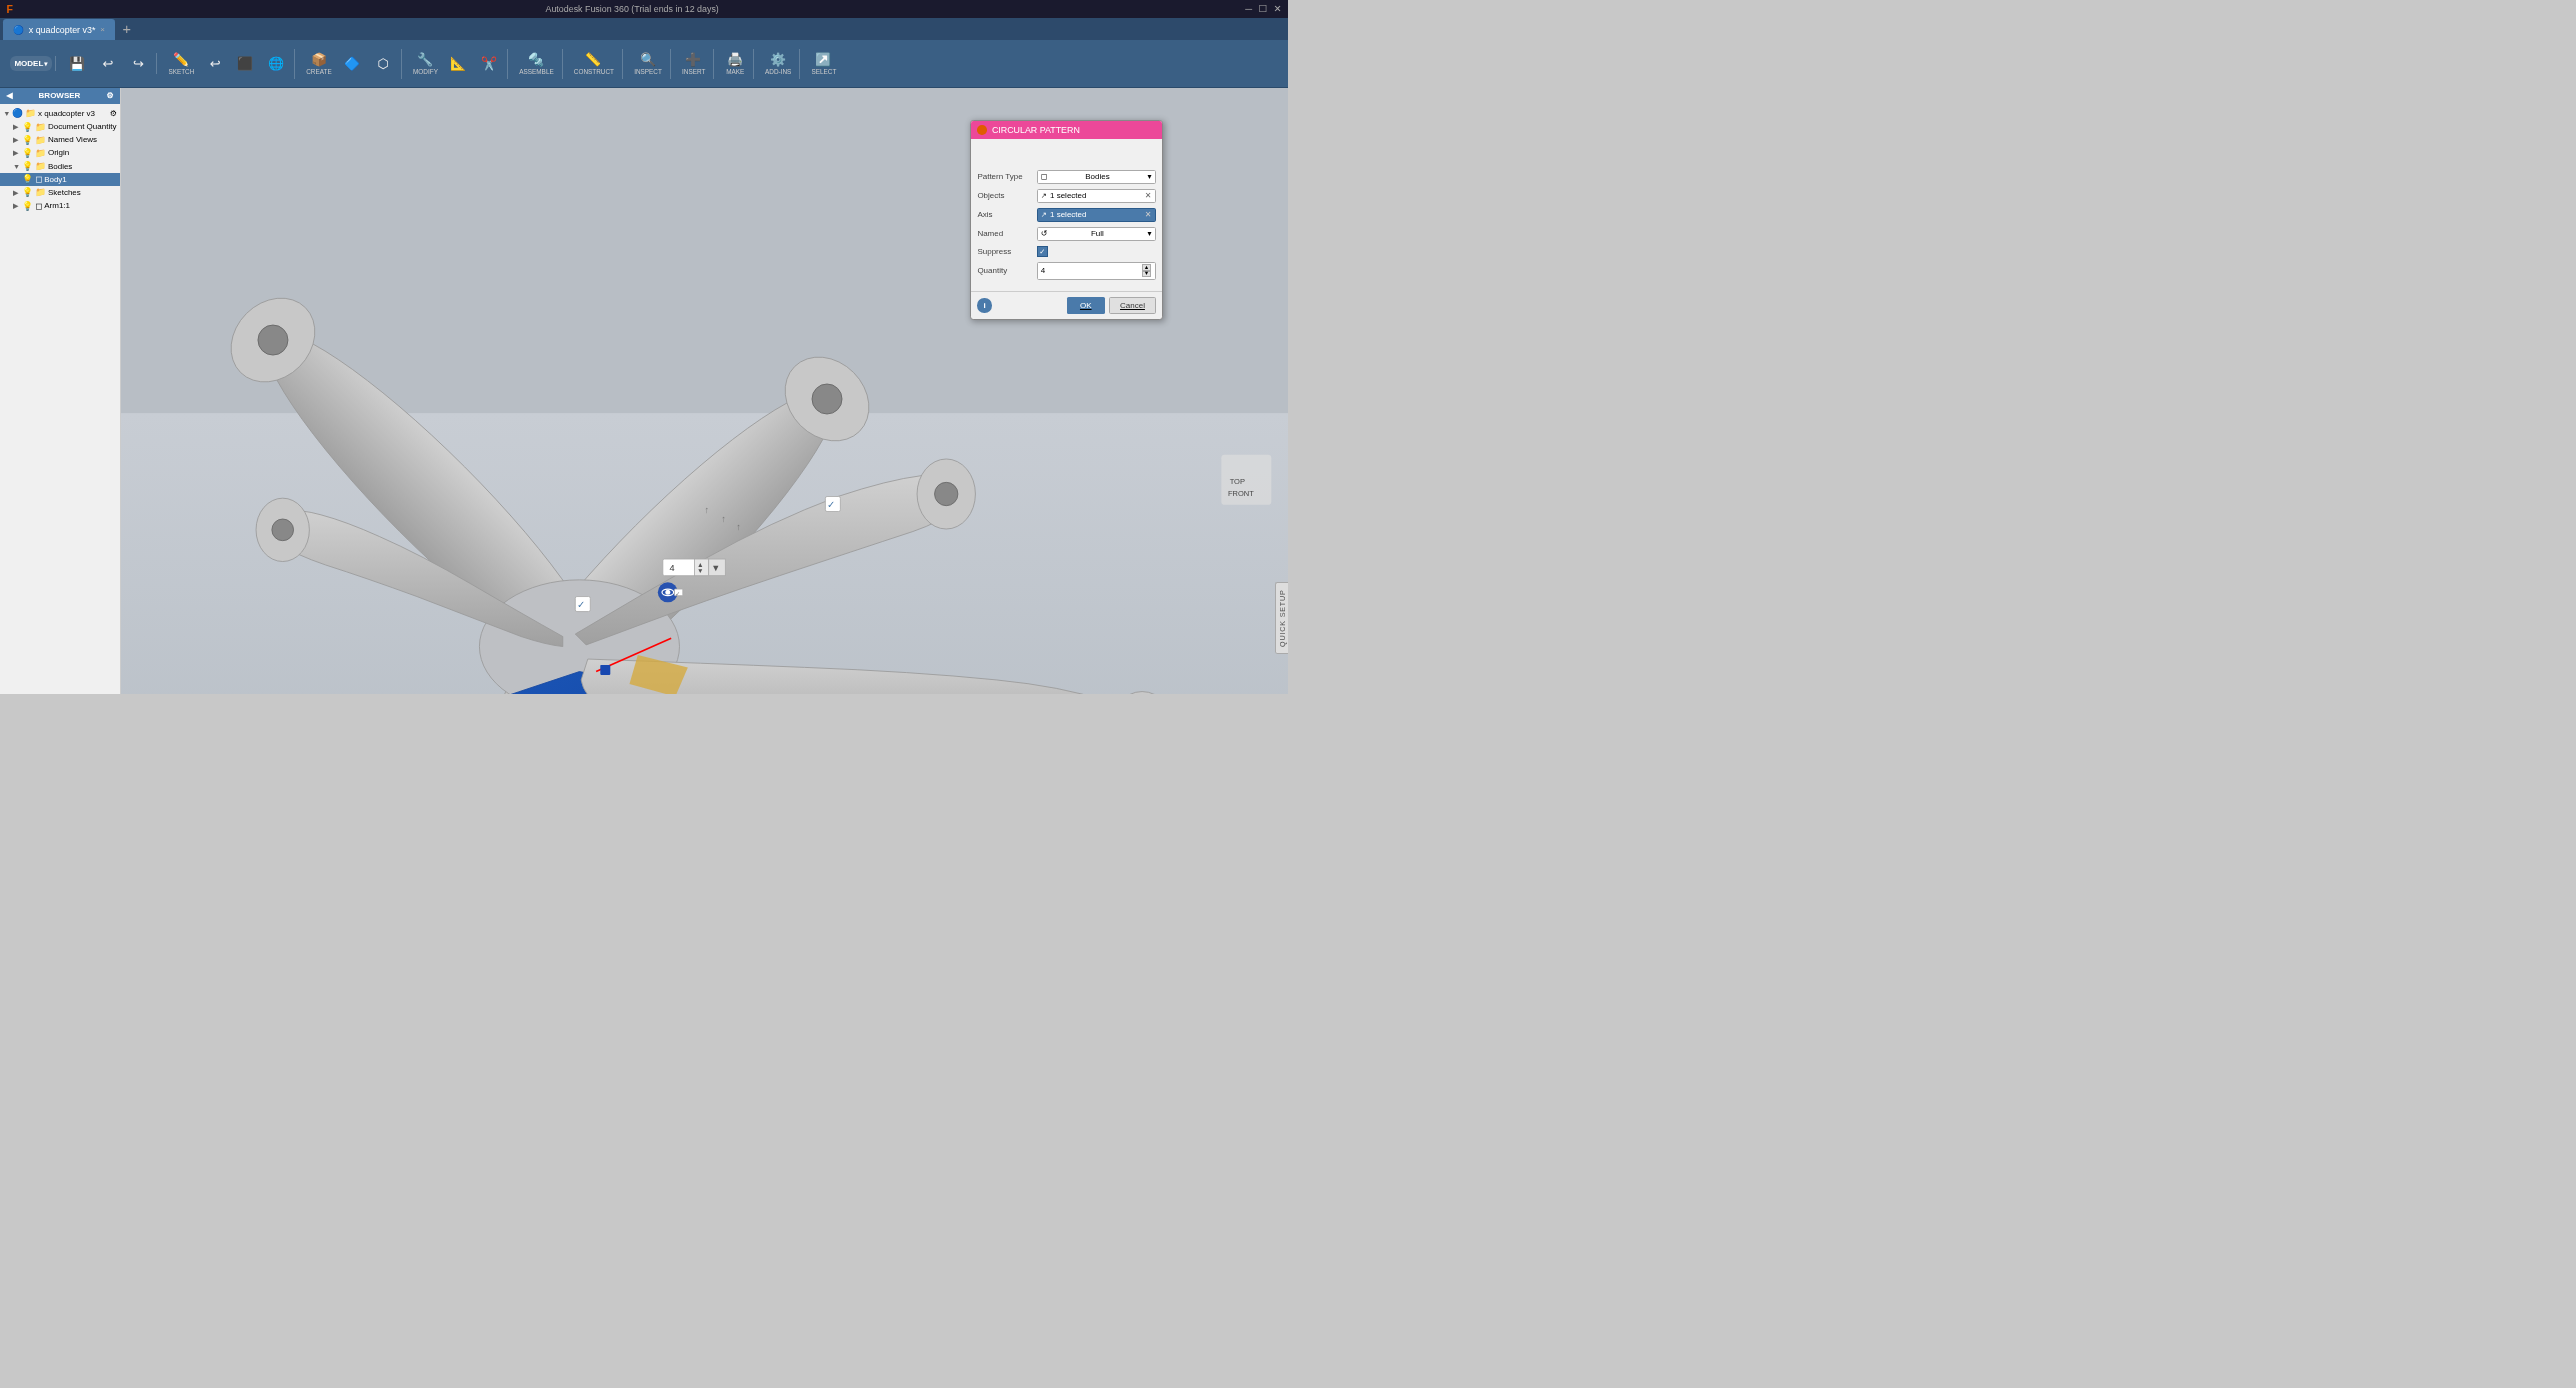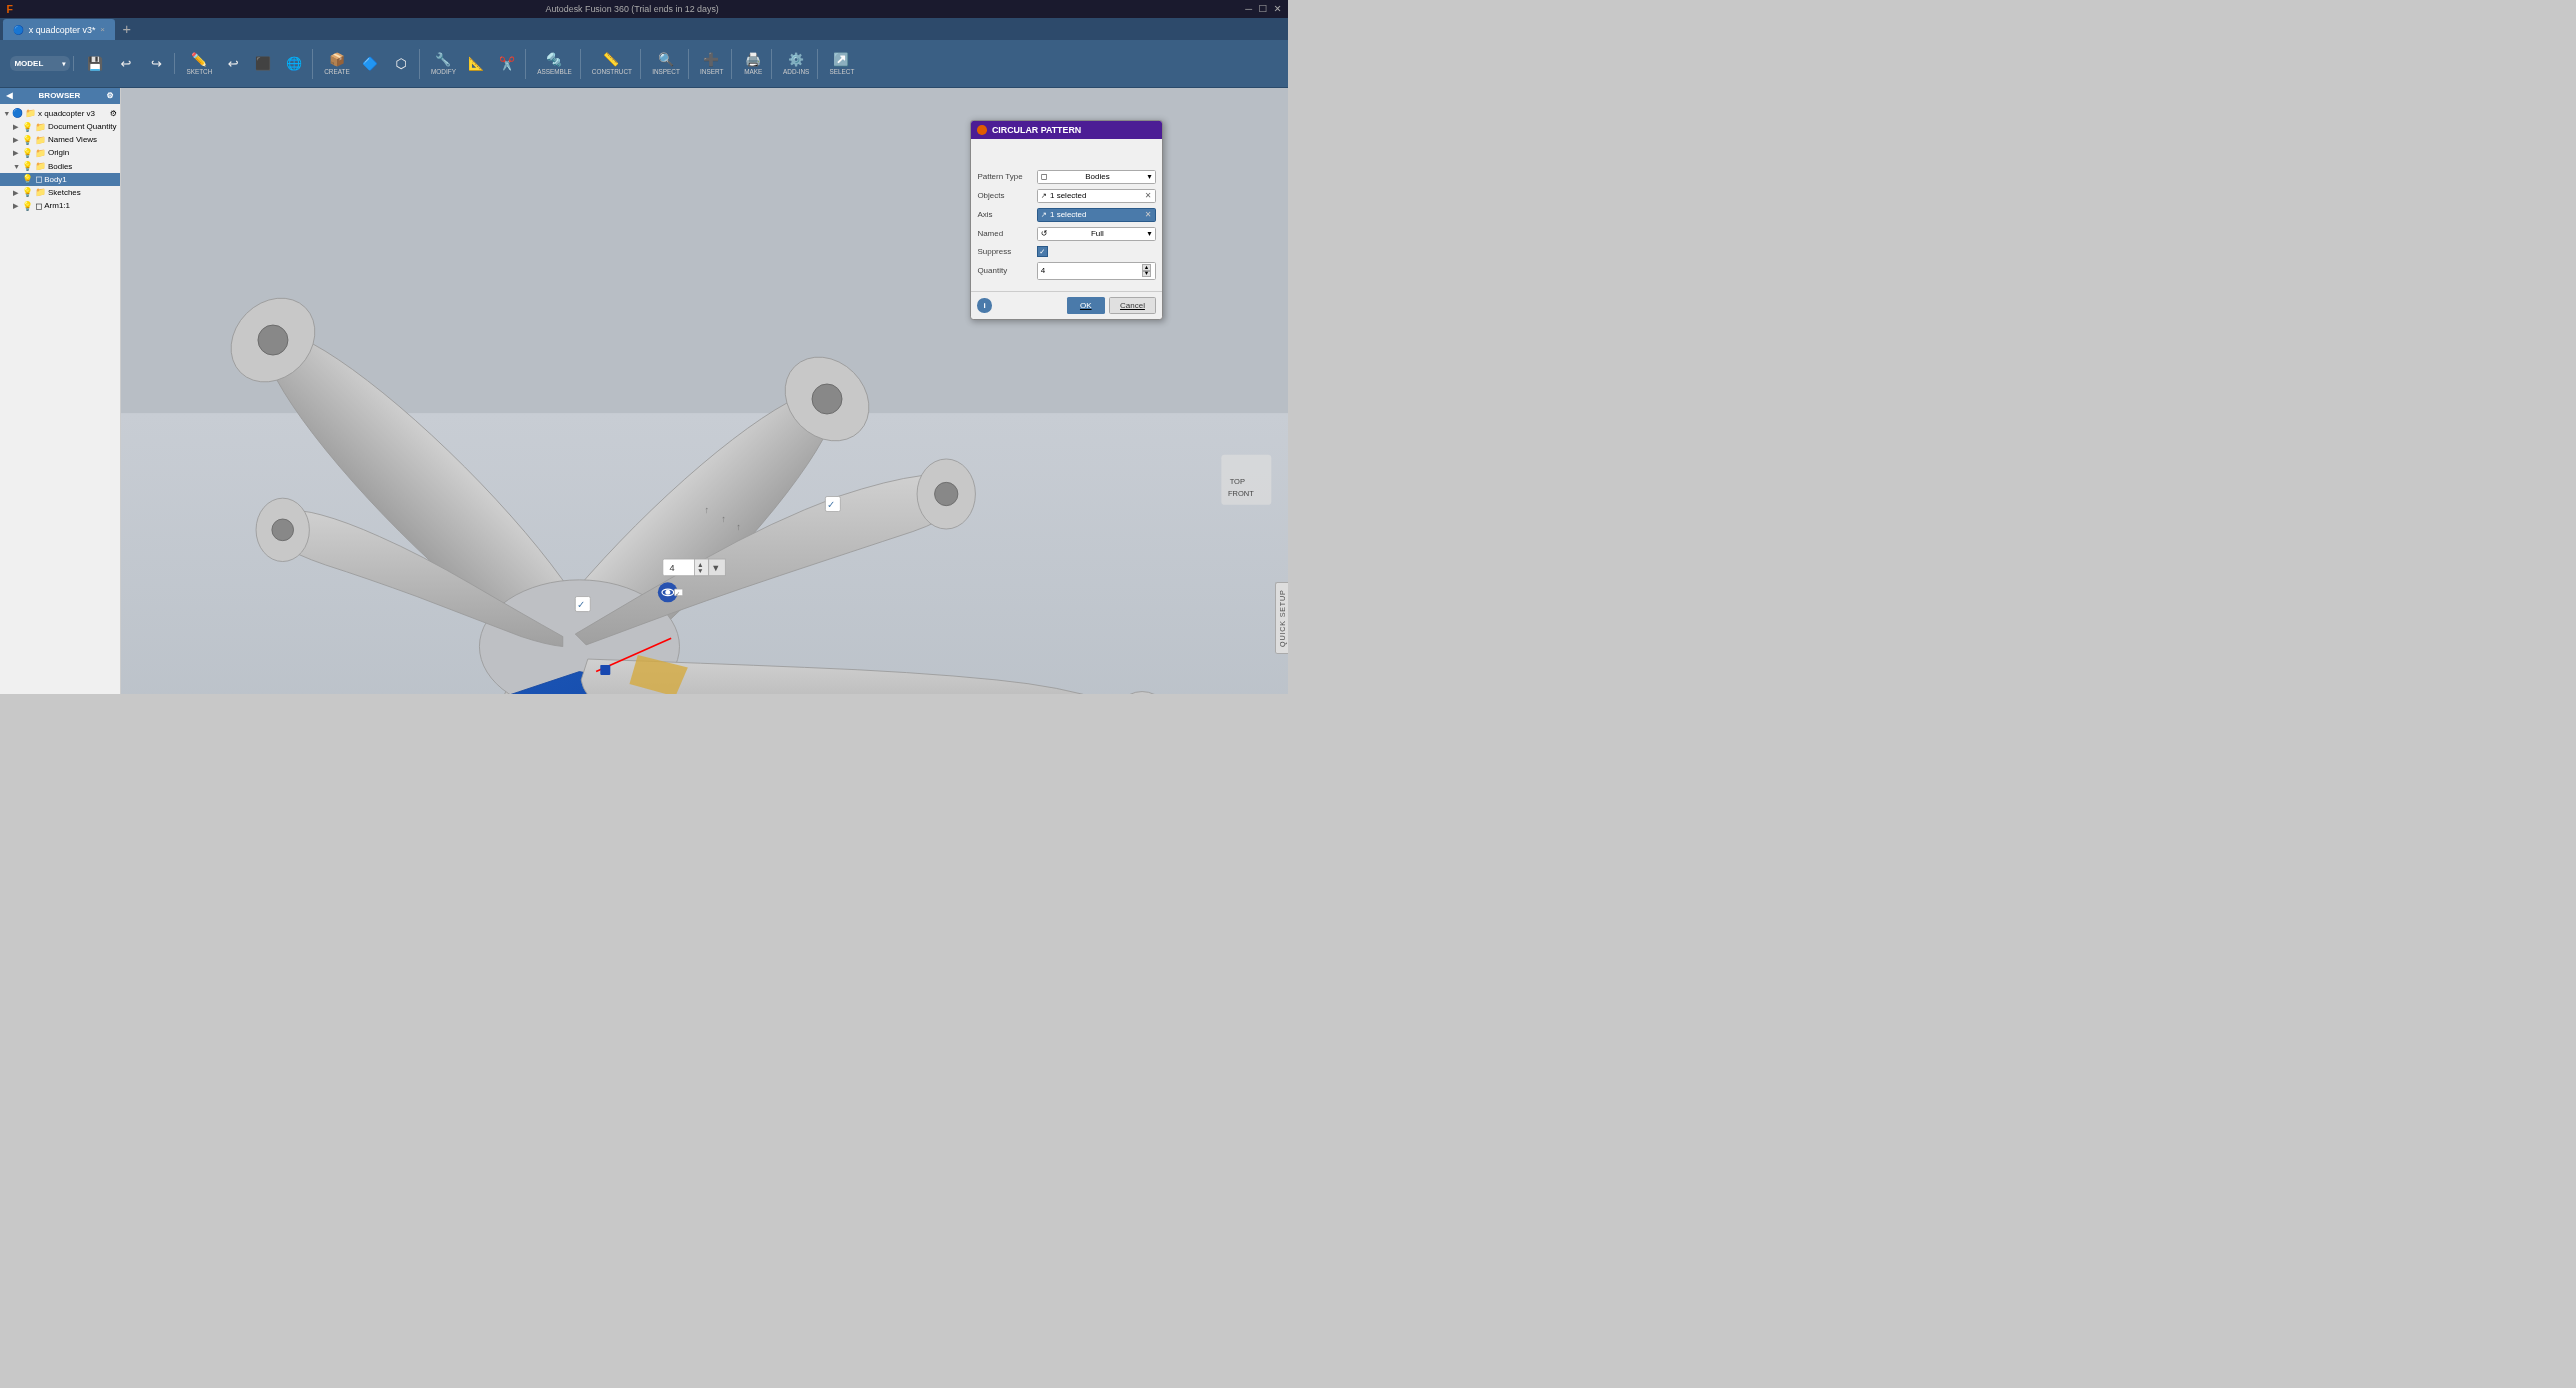"MODEL" .toolbar-dropdown { gap: 19px -> 1px }
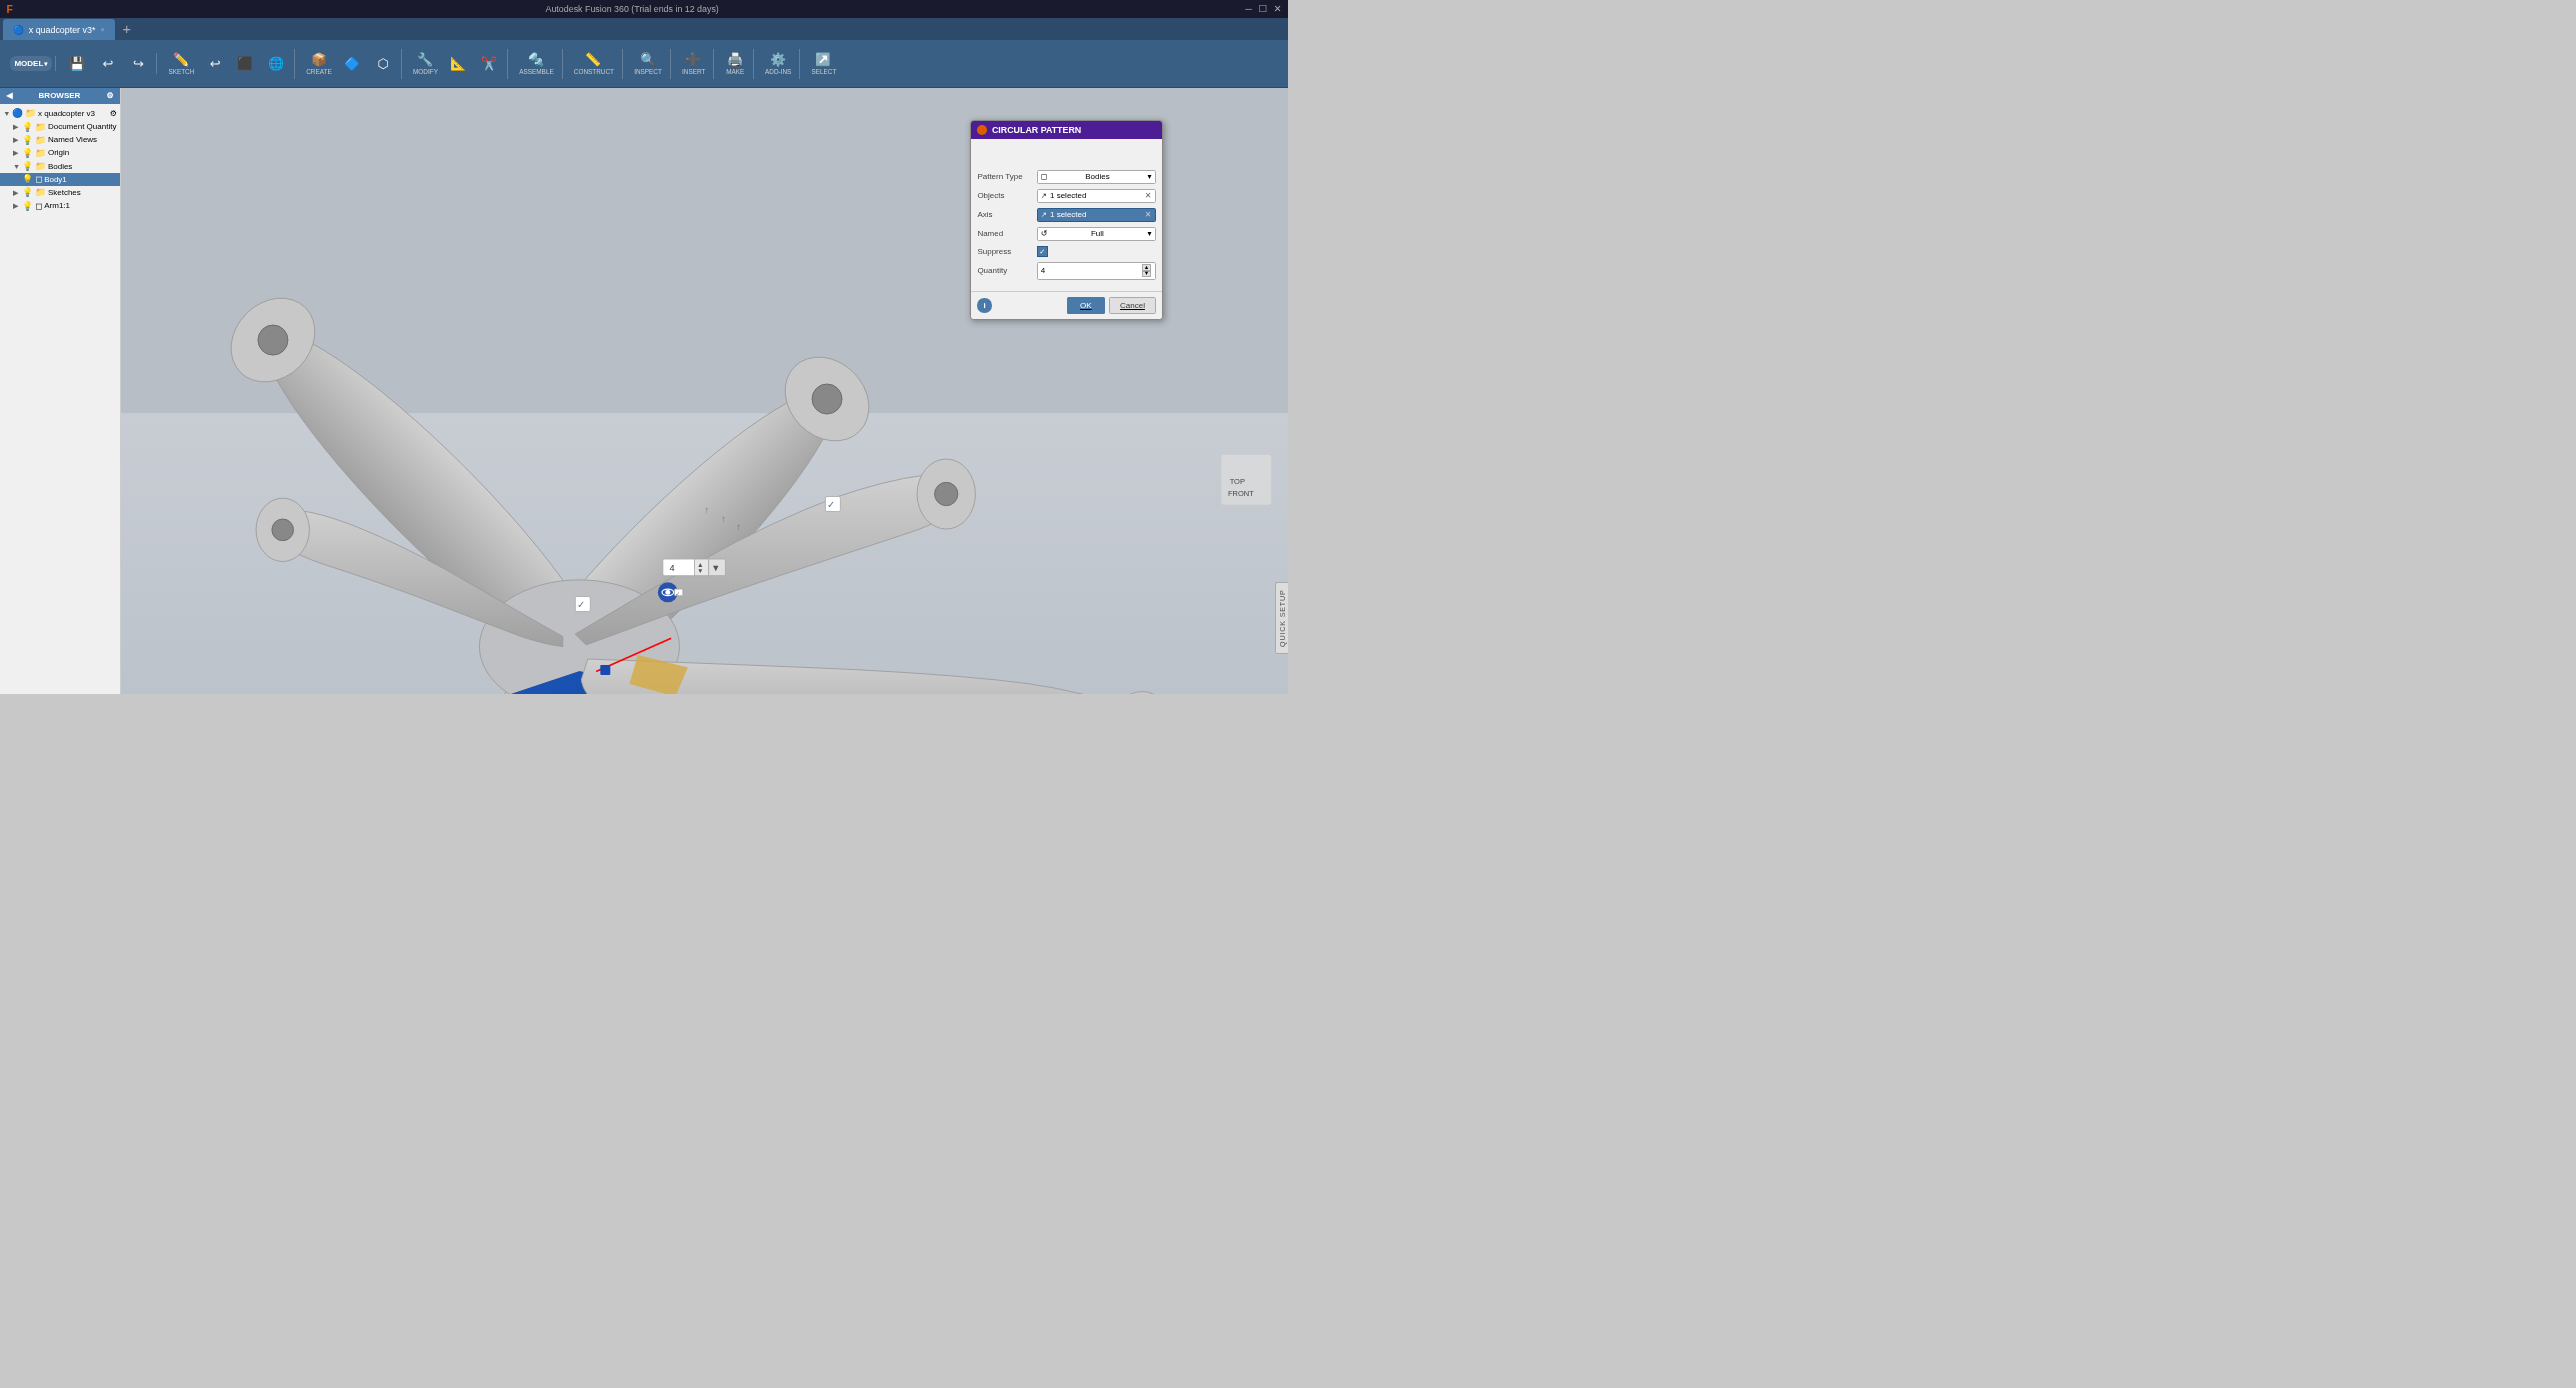"CIRCULAR PATTERN" #dialog-header { background: #4c1d95 -> #ec4899; font-weight: bold -> normal }
